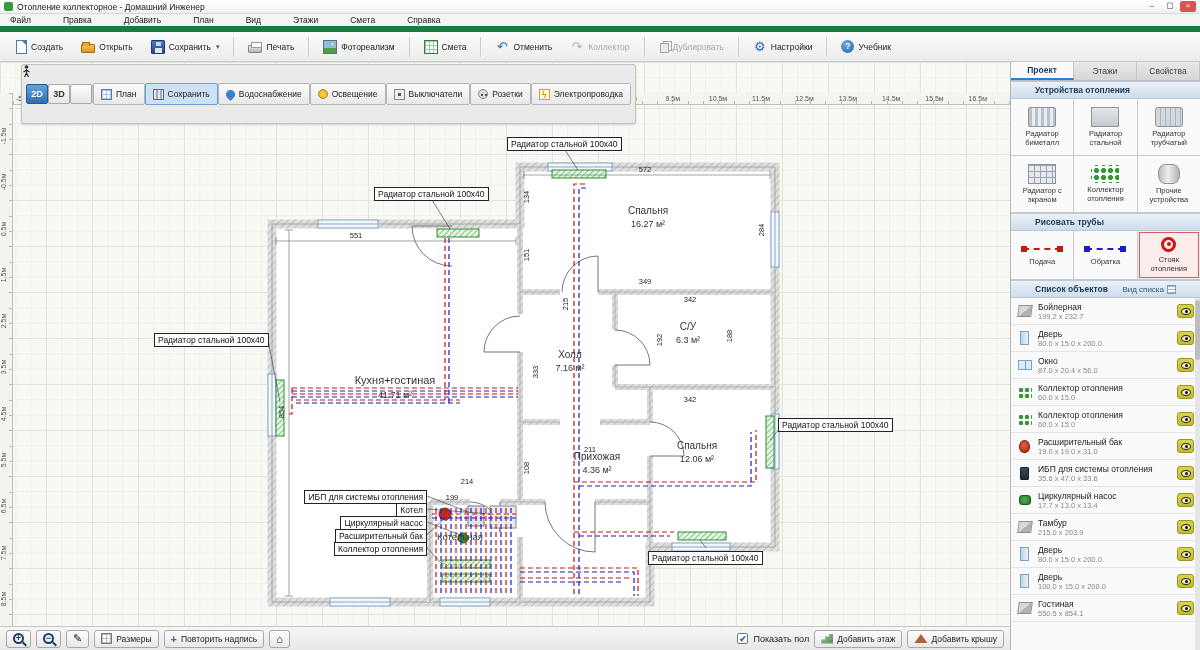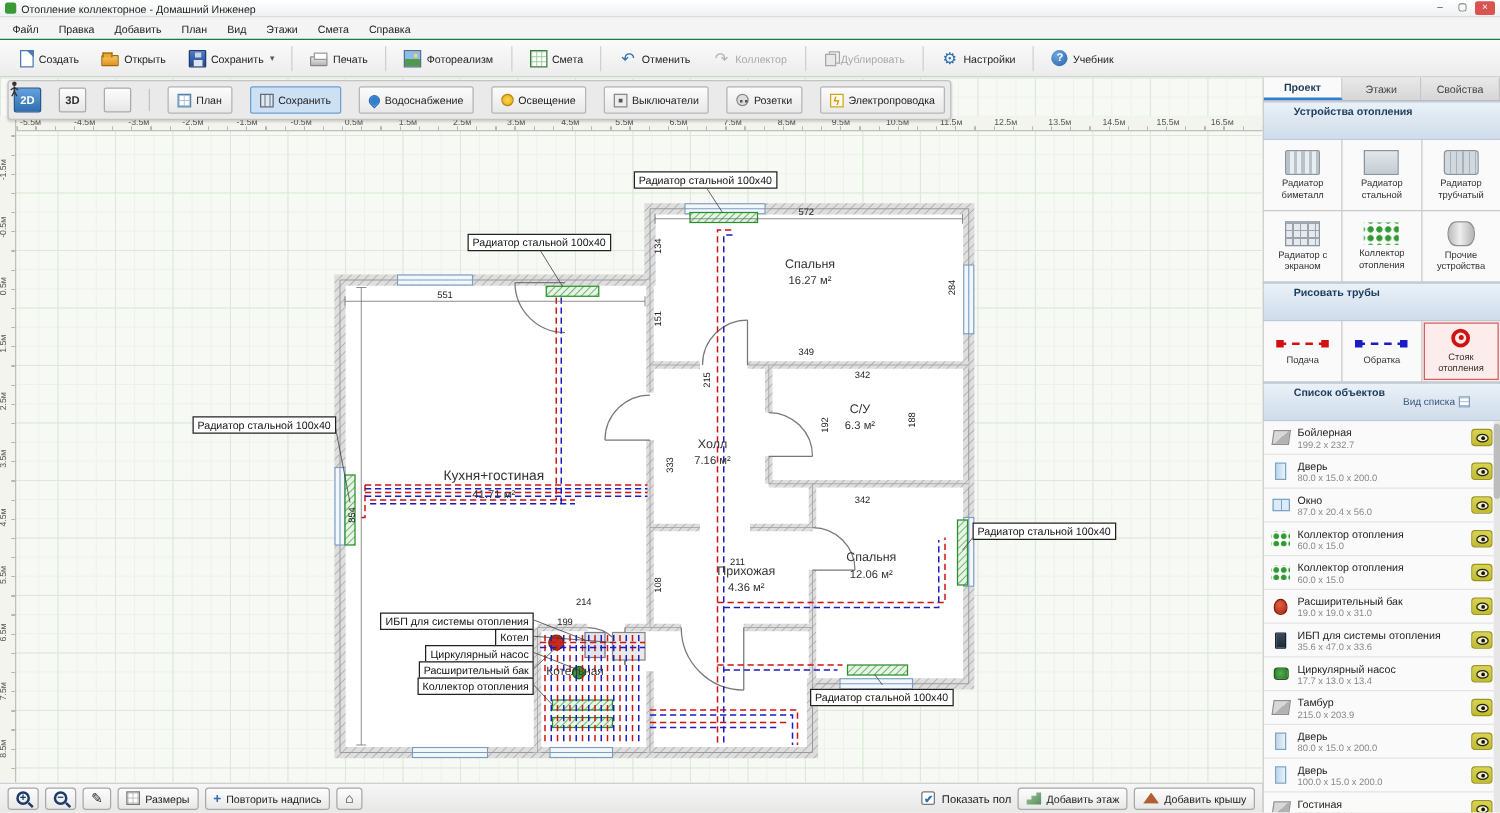"Файл" .menubar { border-bottom: 1px solid #15803d -> 6px solid #15803d; gap: 4px -> 20px }
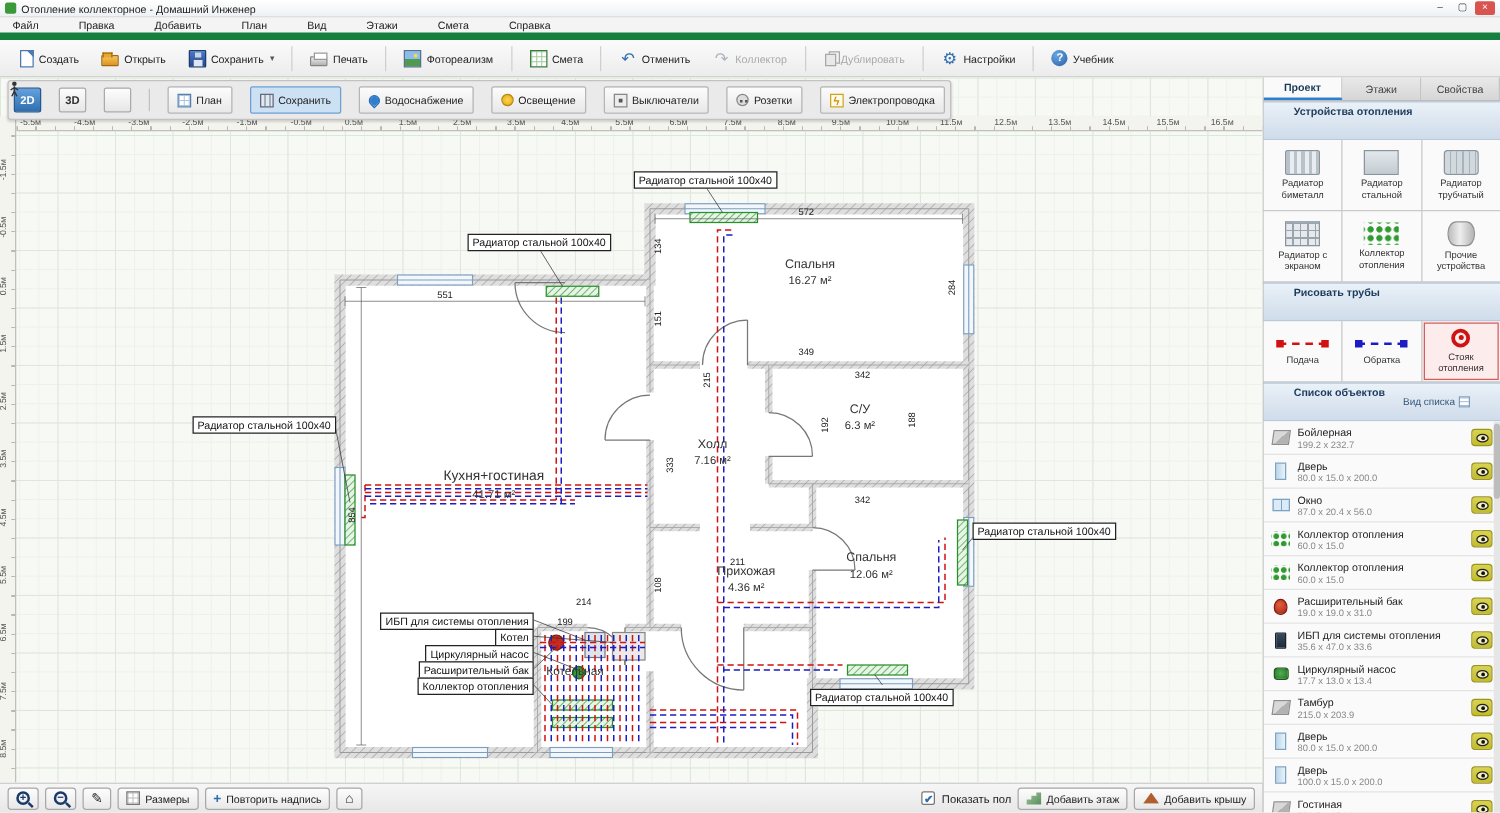"2D" .viewbar { gap: 14px -> 0; left: 6px -> 21px; padding: 4px 4px -> 18px 4px }
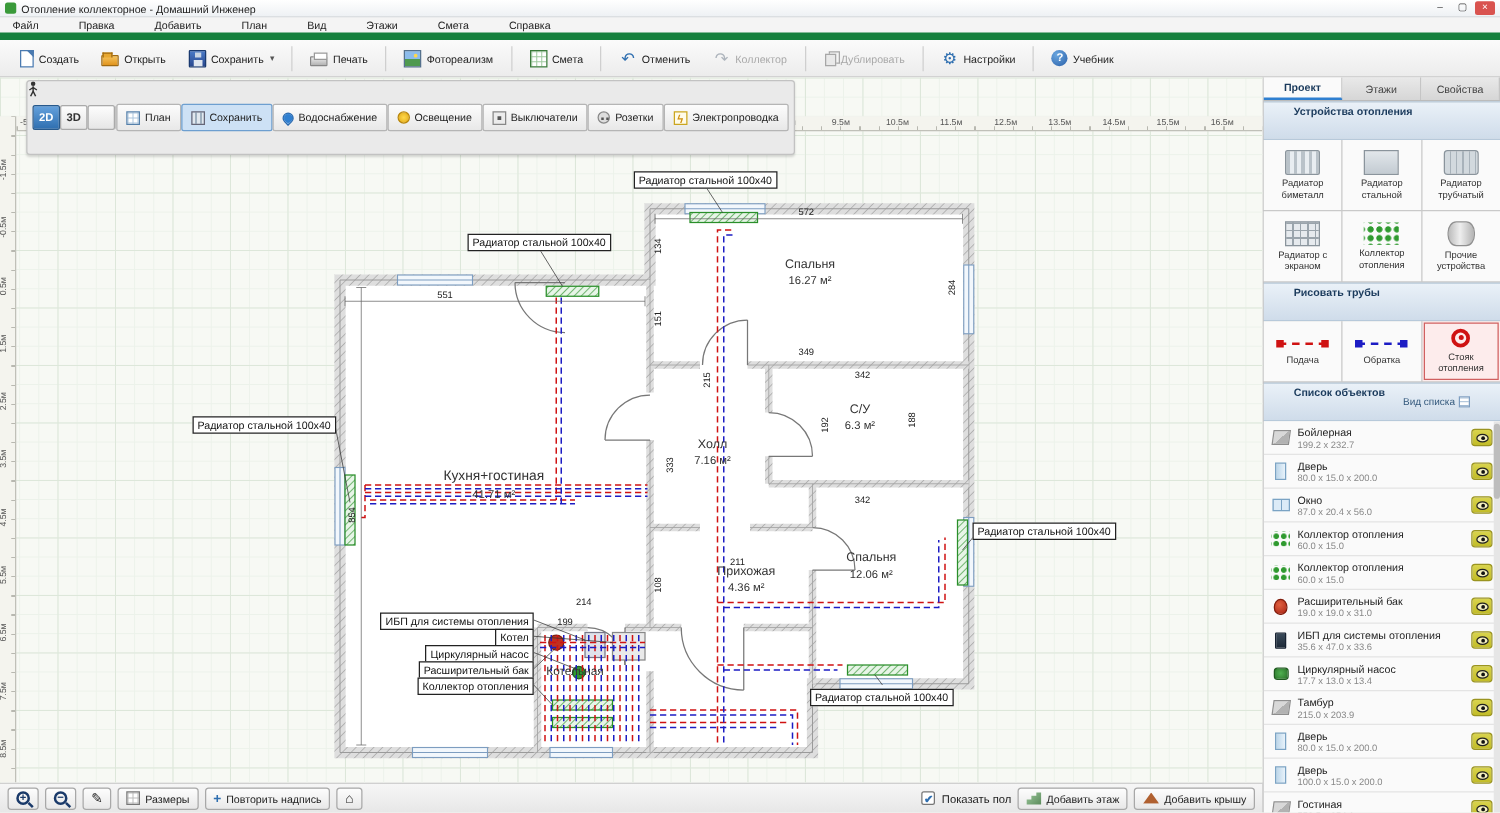"Устройства отопления" .phead { align-items: none -> center; height: 31px -> 18px }
